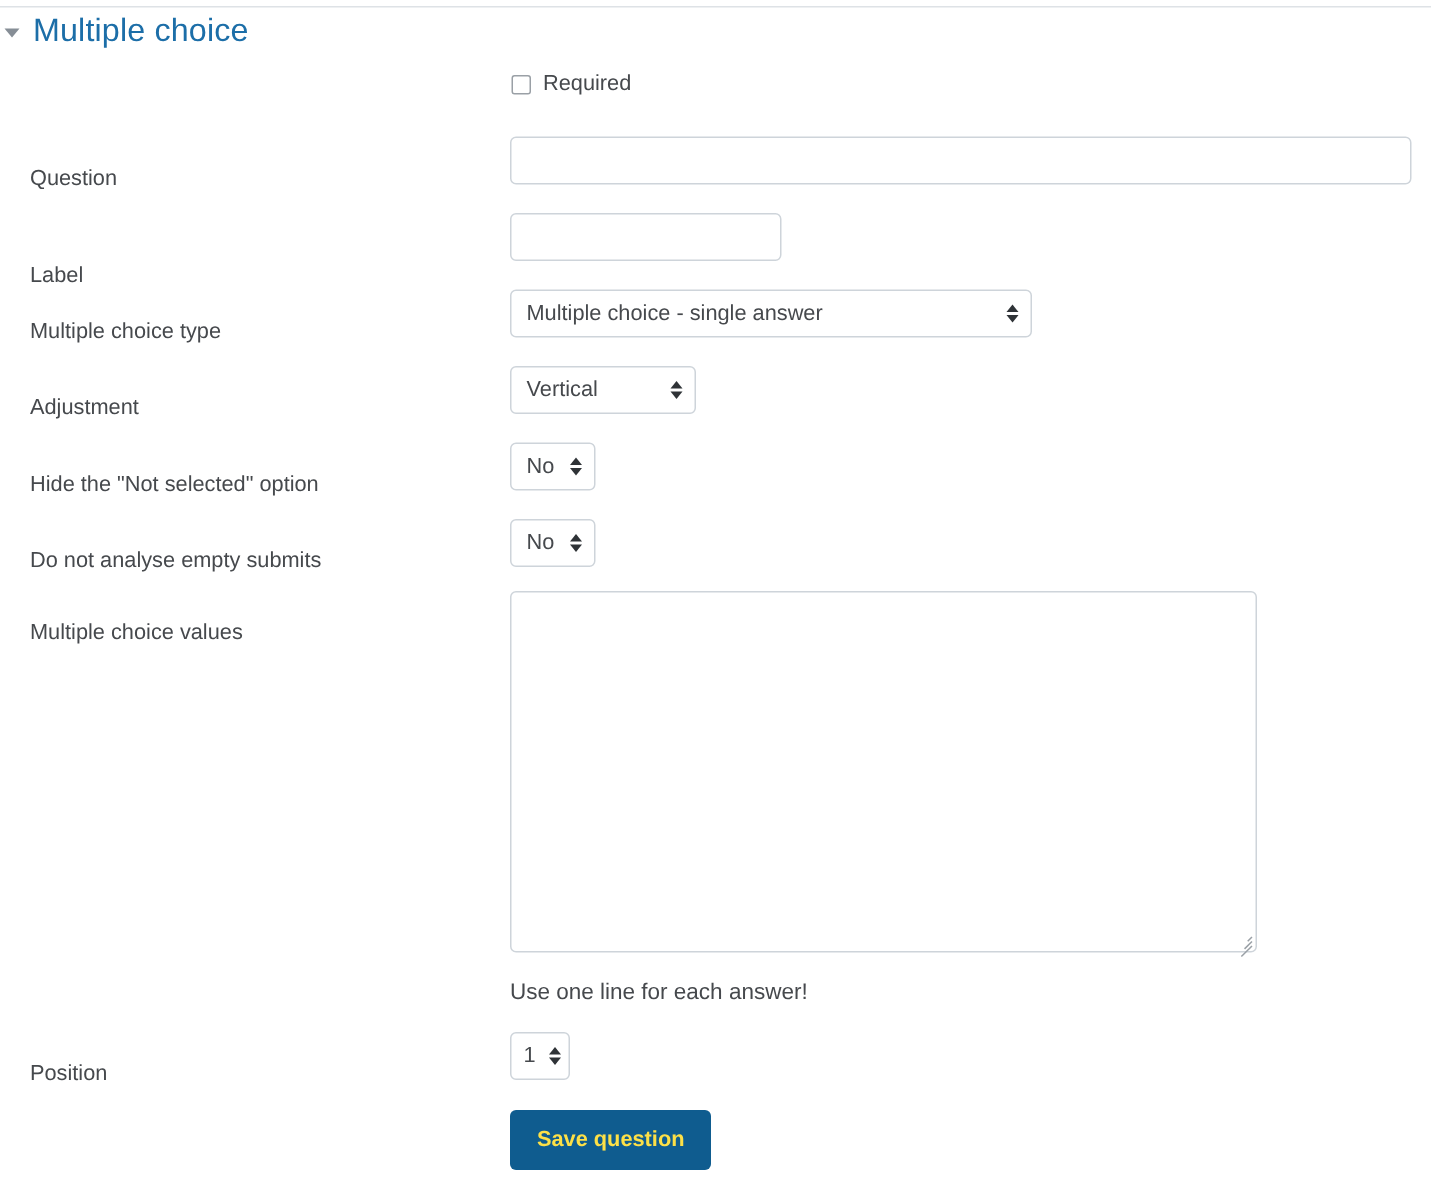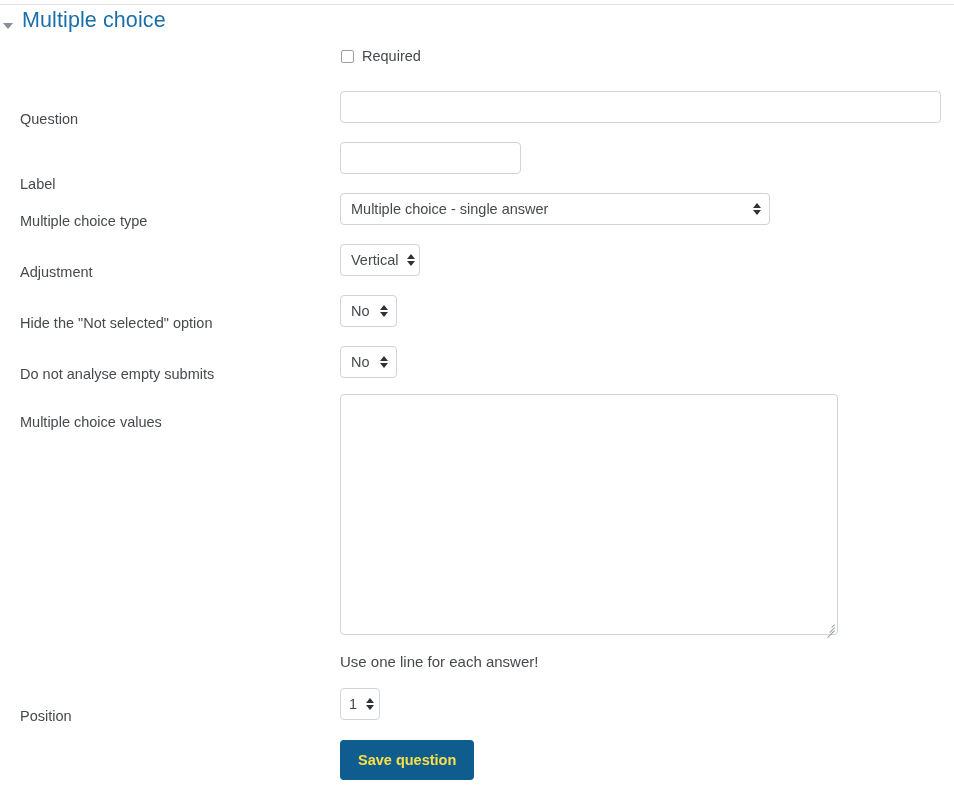"Multiple choice" .section-header { align-items: flex-end -> center }
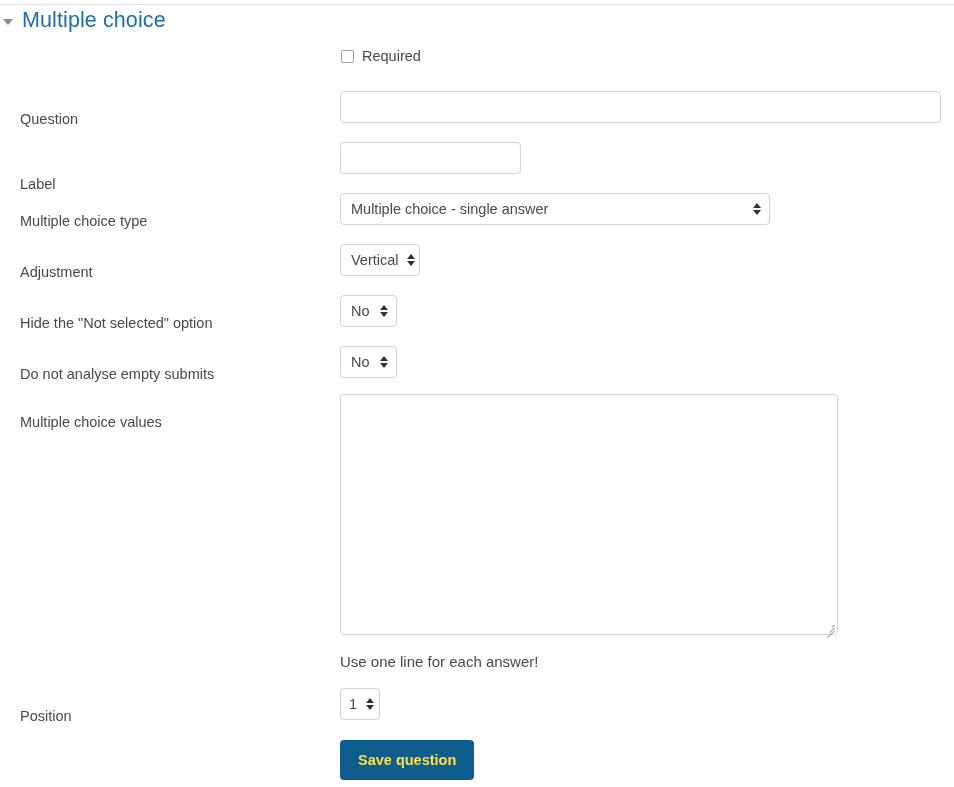"Multiple choice - single answer" div.select-box { width: 430px -> 348px }
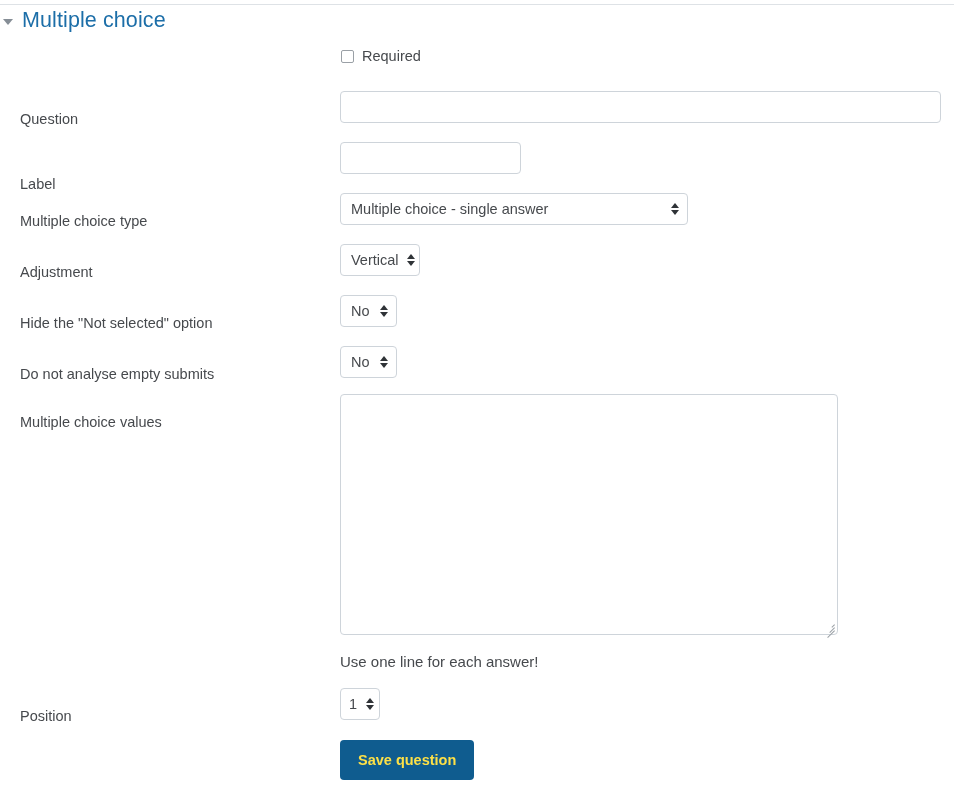"Vertical" div.select-box { width: 80px -> 124px }
